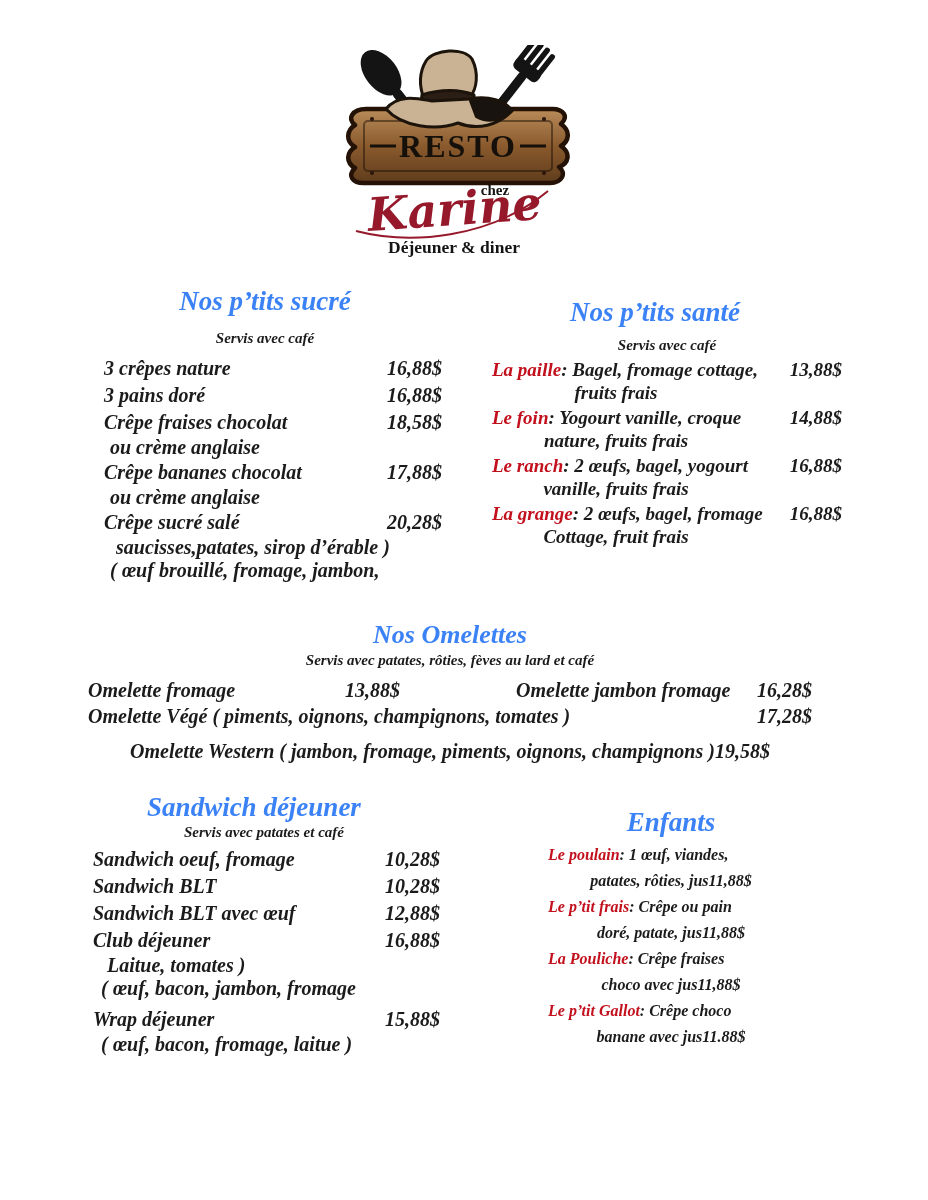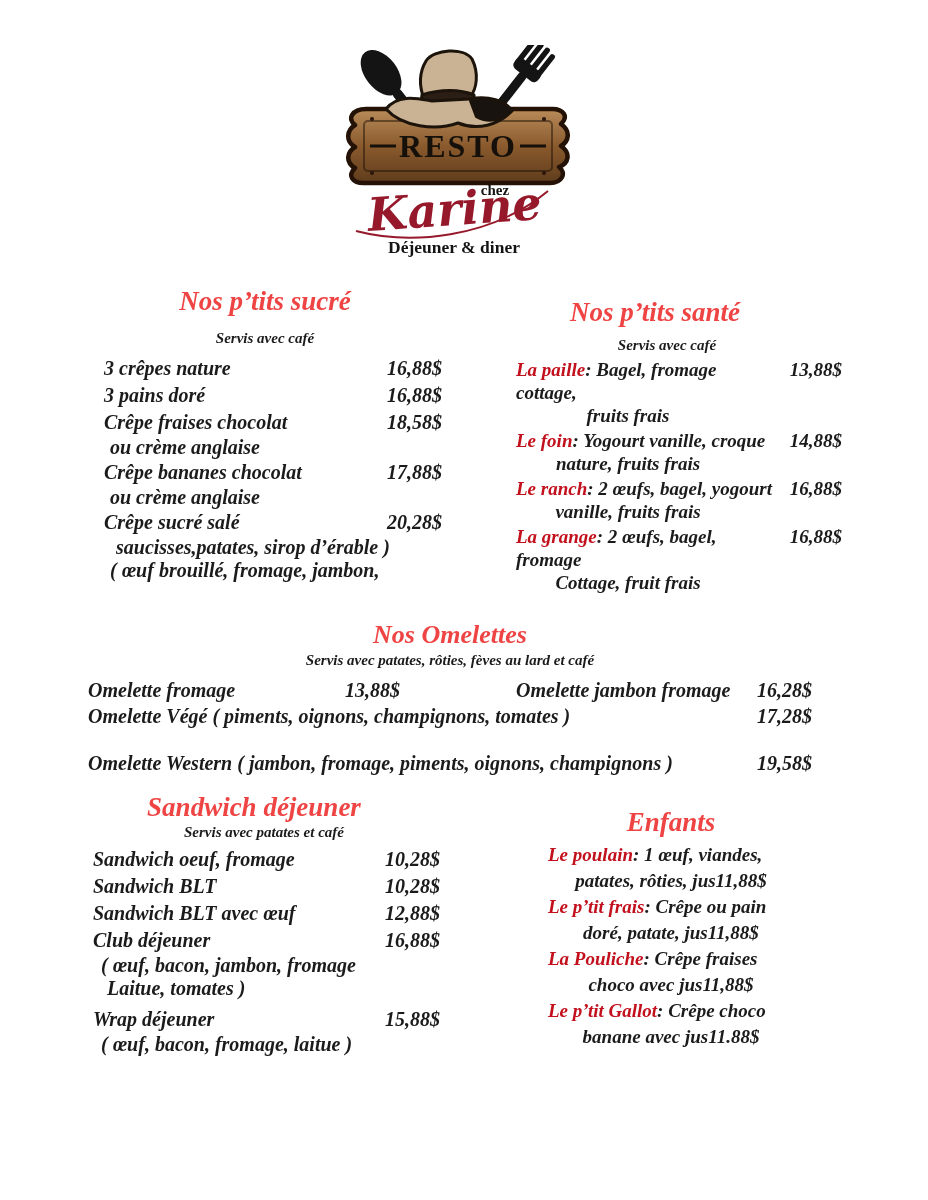"Nos p’tits sucré" .title { color: #ef4444 -> #3b82f6 }
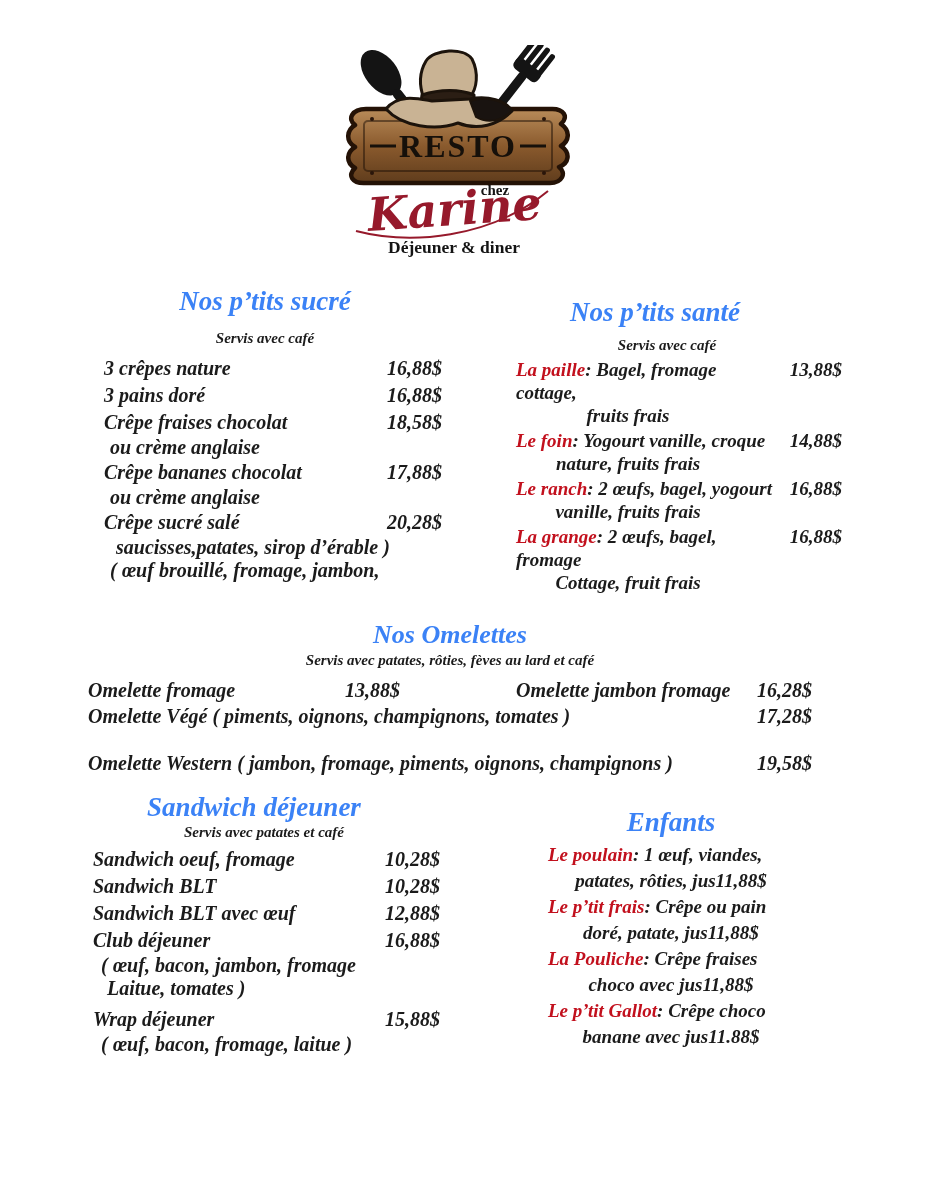"La paille: Bagel, fromage cottage," .labeled-item { margin-left: 24px -> none }
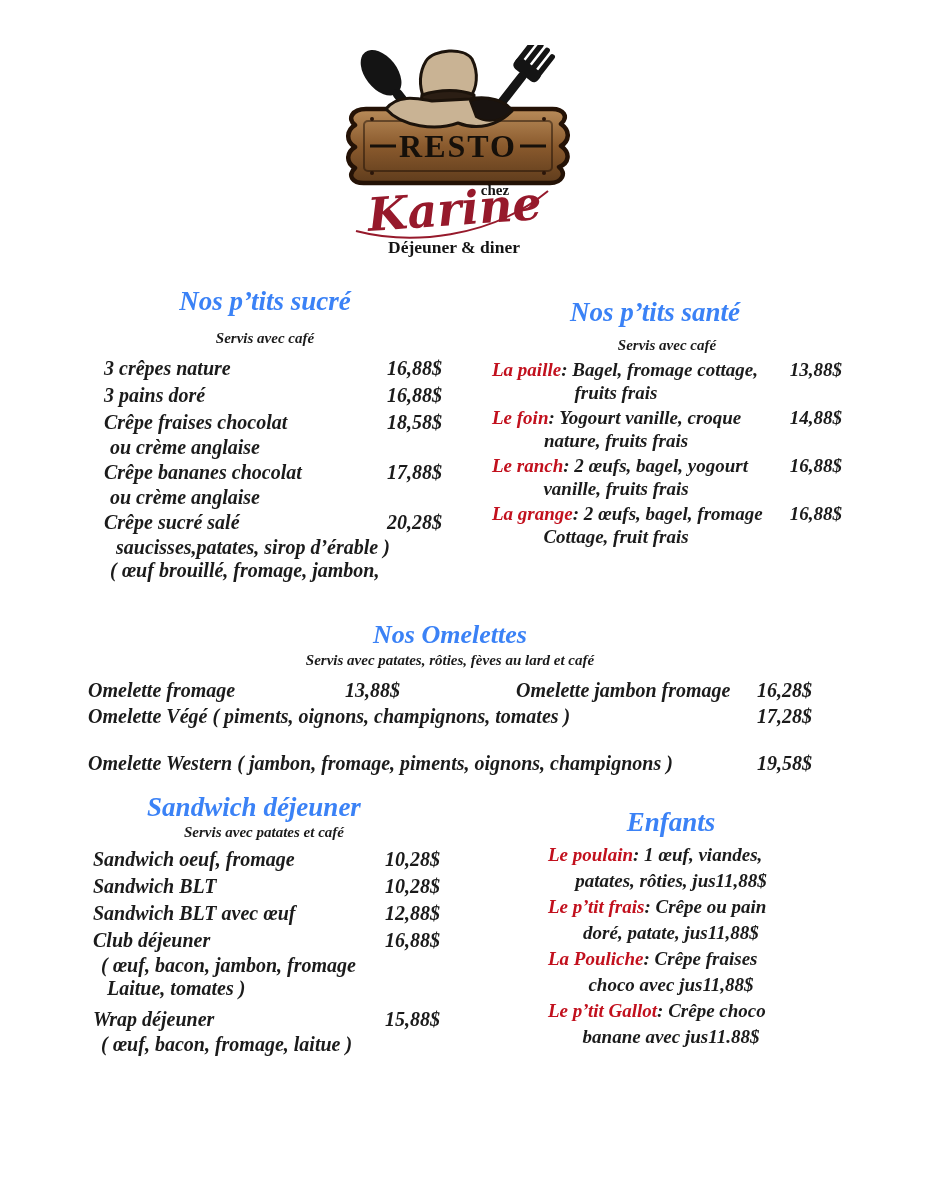"Omelette Western ( jambon, fromage," #om-row3 { justify-content: space-between -> center; top: 131px -> 119px }
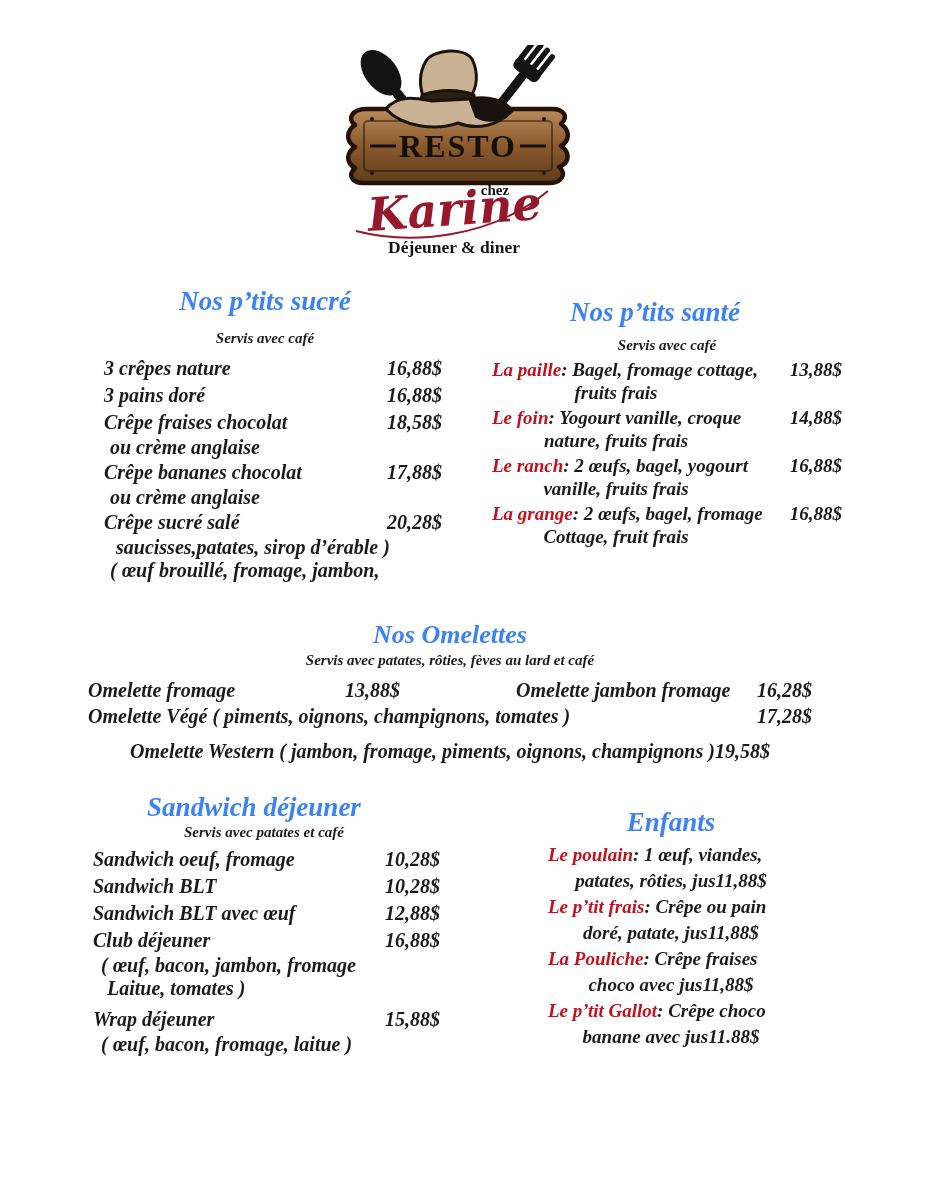"Le poulain: 1 œuf, viandes," .enf-item { font-size: 19px -> 16px }
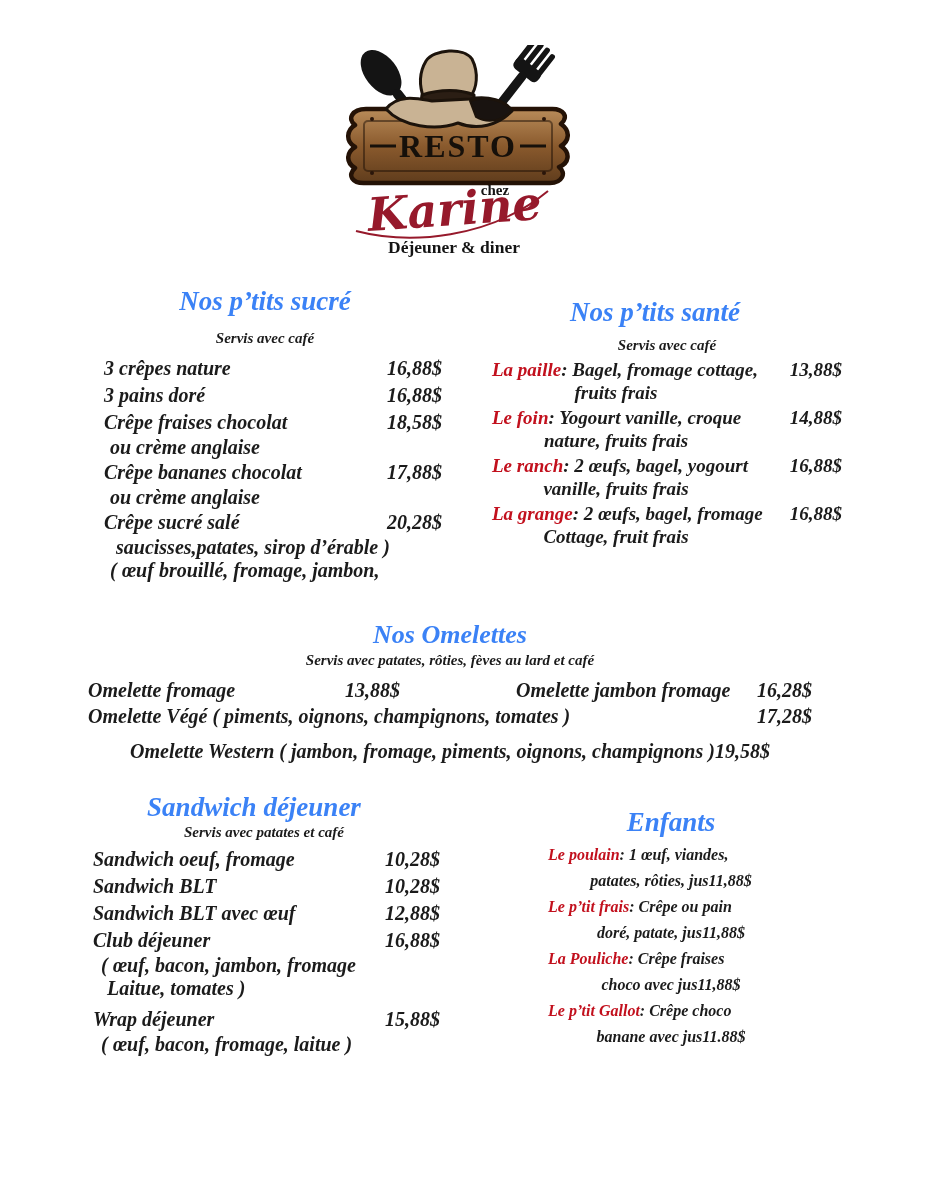"( œuf, bacon, jambon, fromage" div.row { order: before "Laitue, tomates )" -> after "Laitue, tomates )" }
